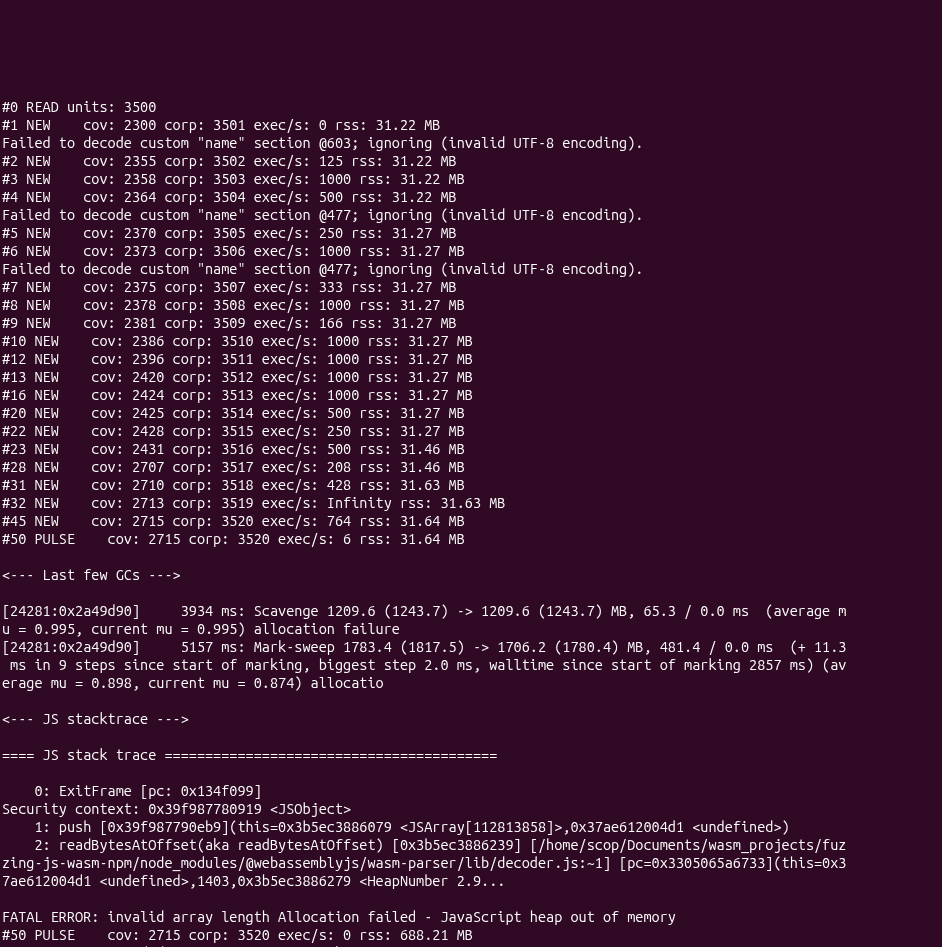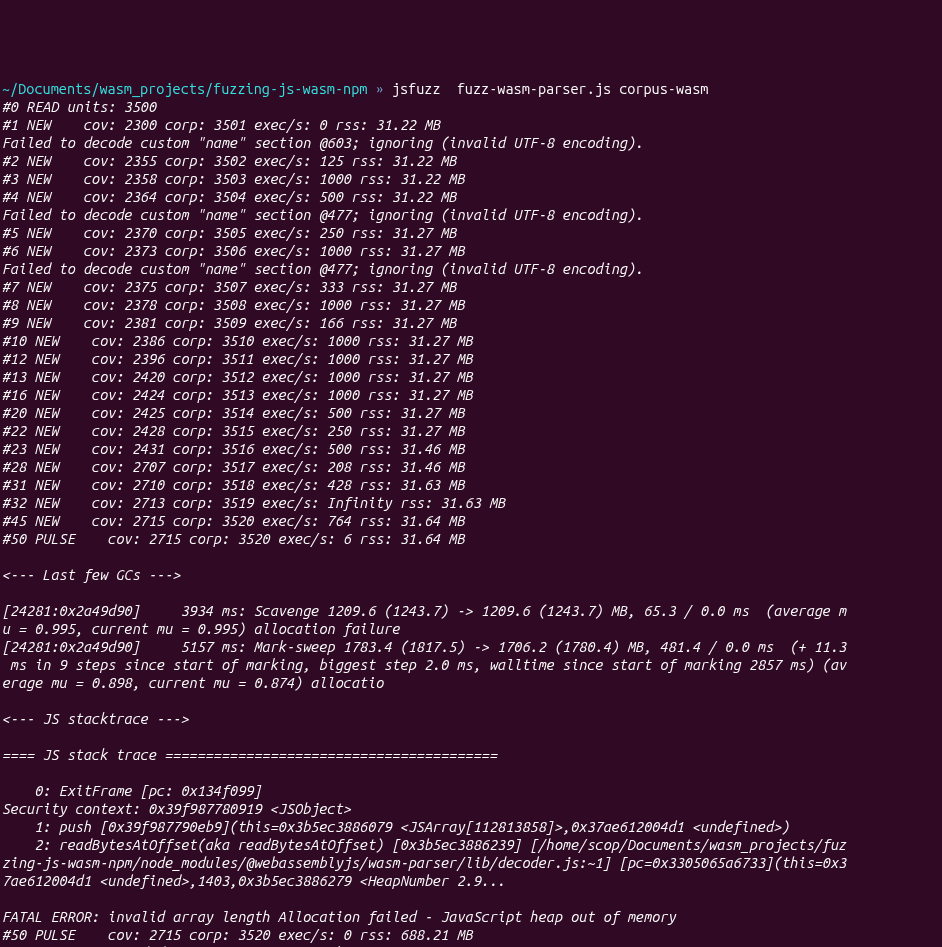"~/Documents/wasm_projects/fuzzing-js-was" span { html: <span><span>~/Documents/wasm_projects/fuzzing-js-wasm-npm</span><span> » </span><span>jsfuzz fuzz-wasm-parser.js corpus-wasm</span></span> -> none }
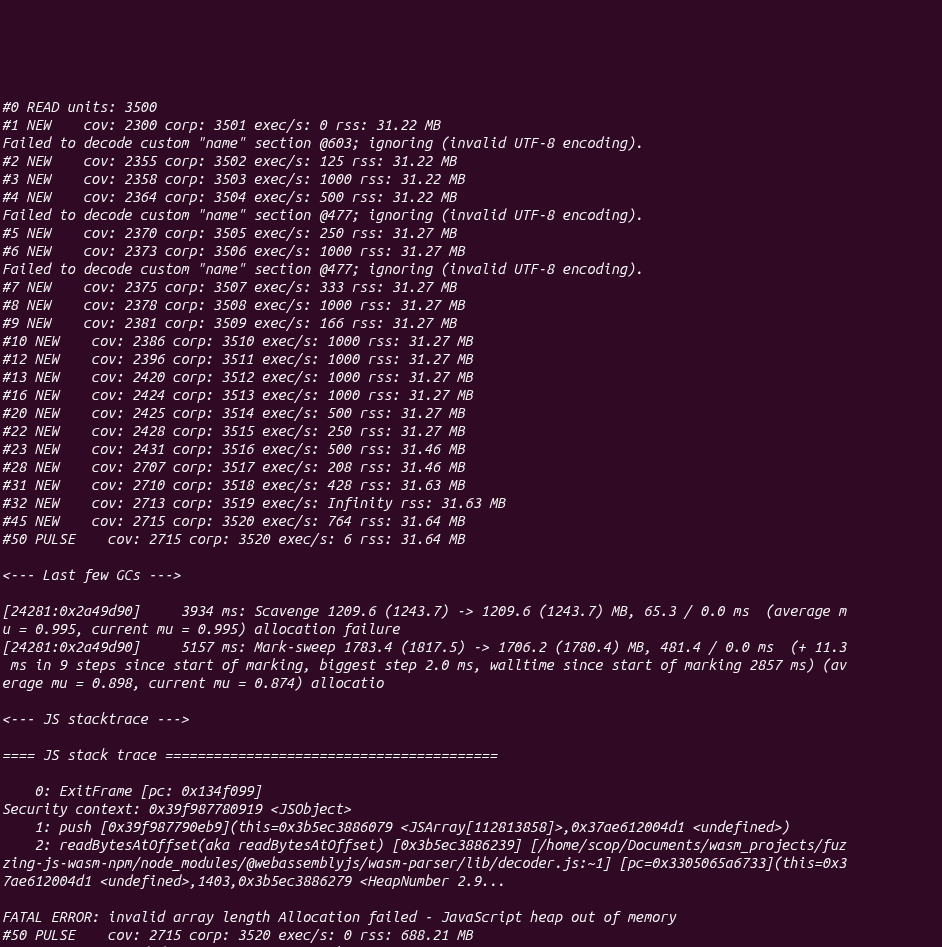"#0 READ units: 3500" .line { font-style: italic -> none }
